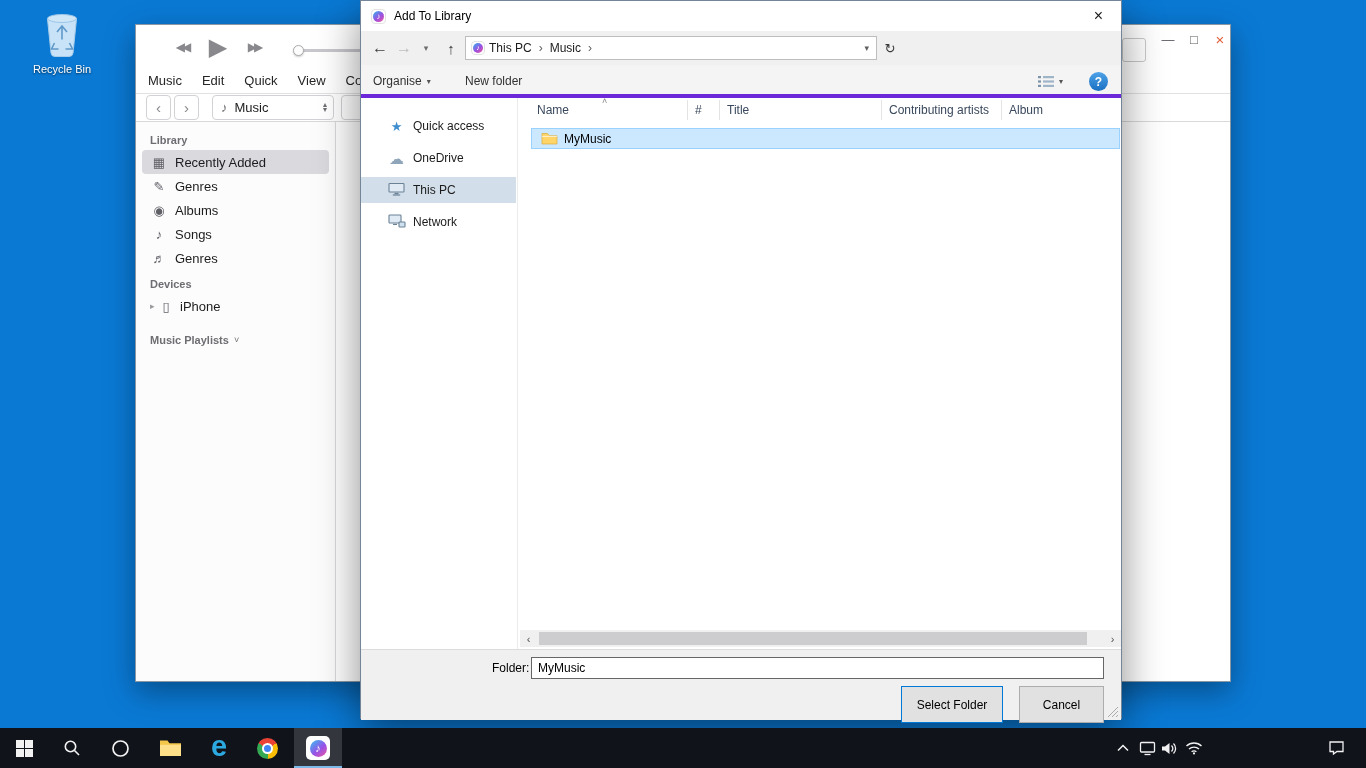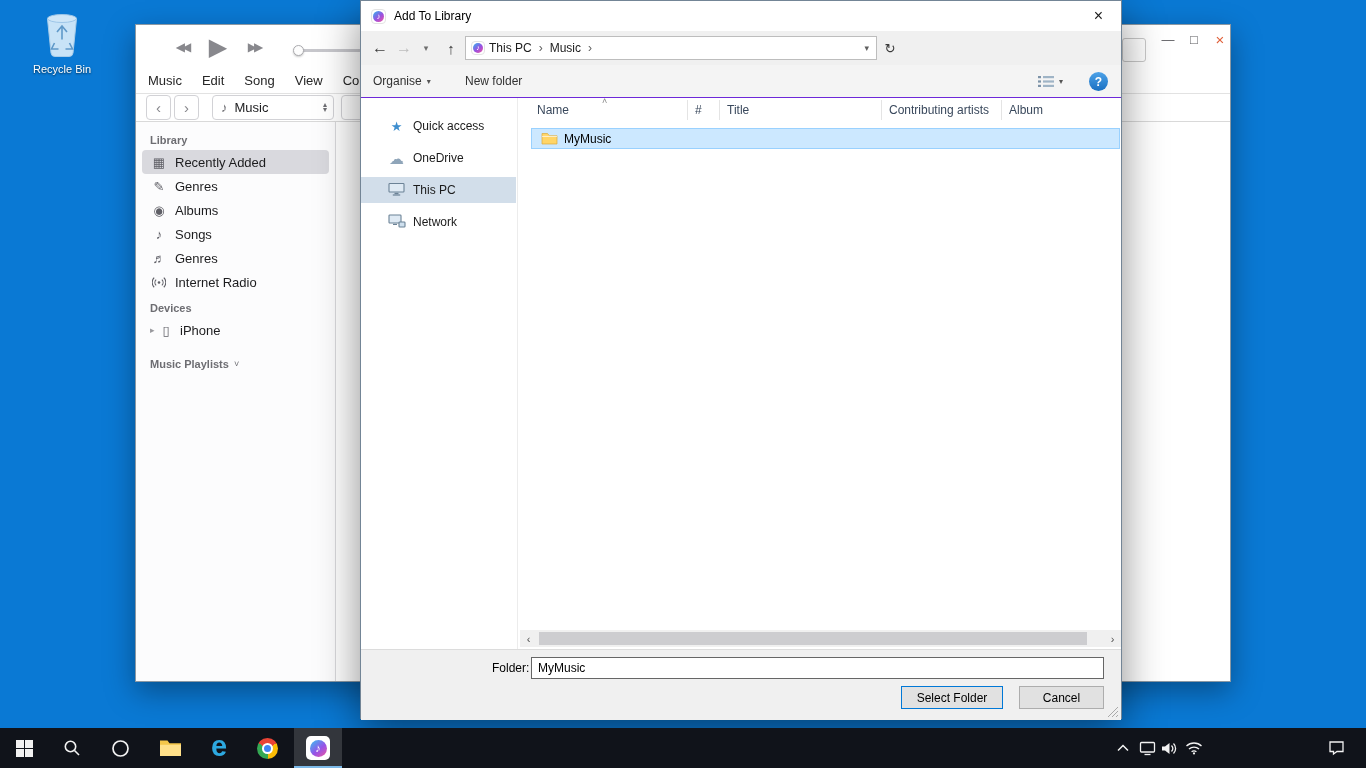"Song" span.menu-item { text: Song -> Quick }
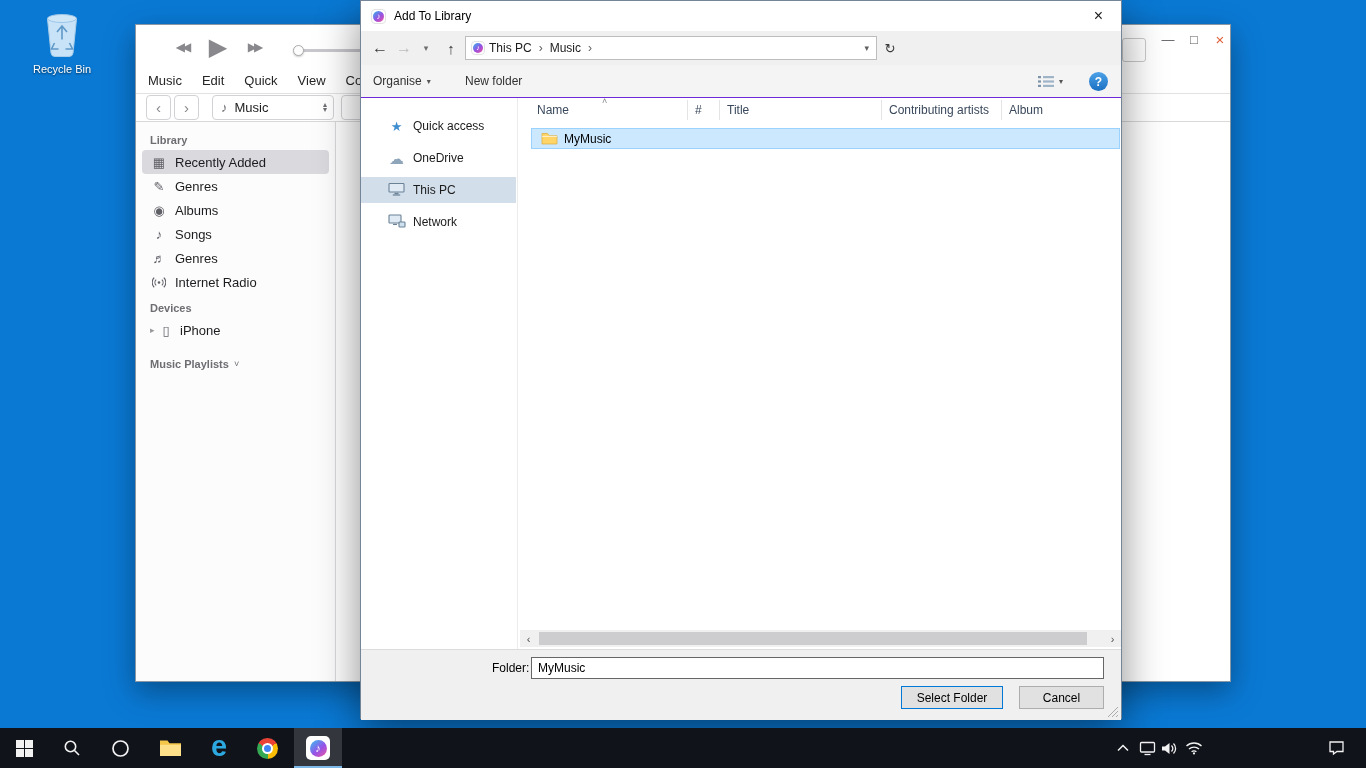"Organise" div.abs { border-bottom: 1px solid #6d28d9 -> 4px solid #6d28d9 }
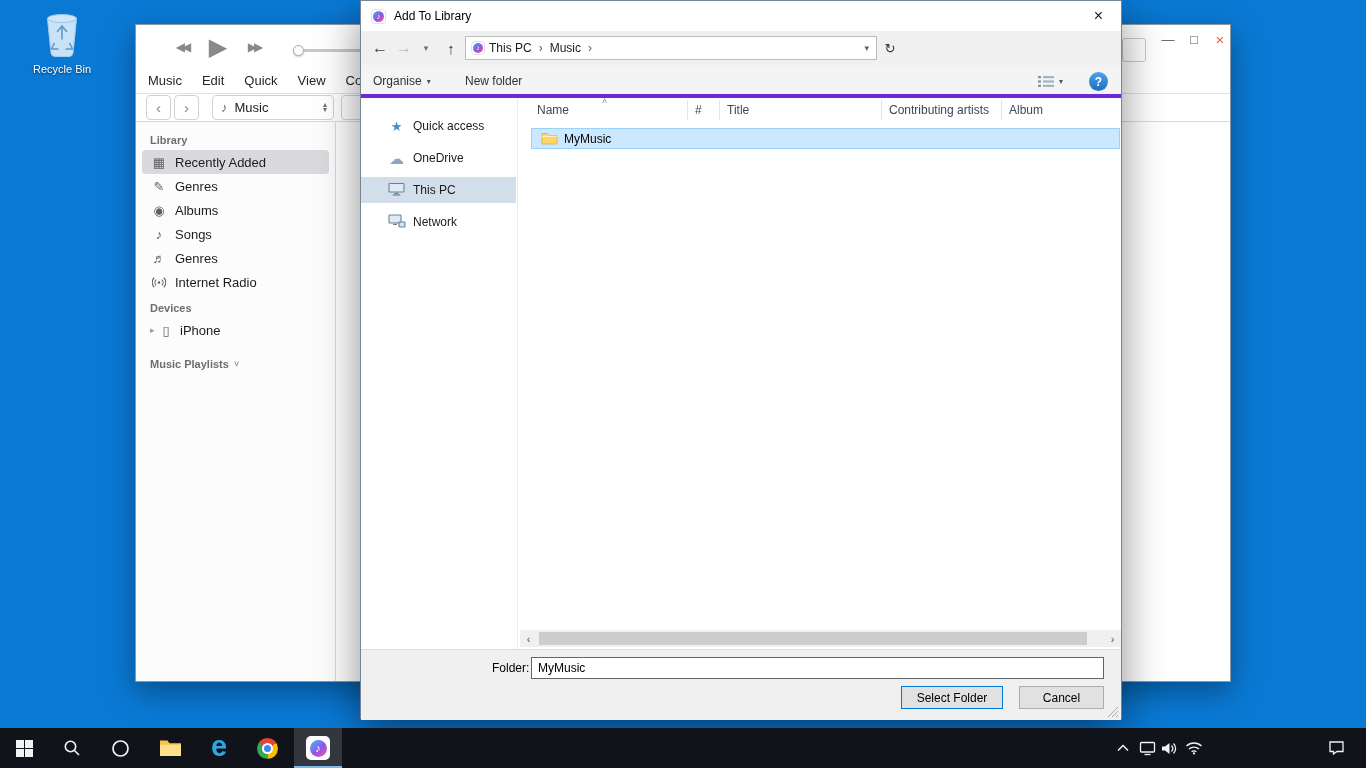"Internet Radio" div.sb-i { html: <div> <span> <svg> <circle></circle> <path></path> </svg> </span> <span>Internet Radio</span> </div> -> none }
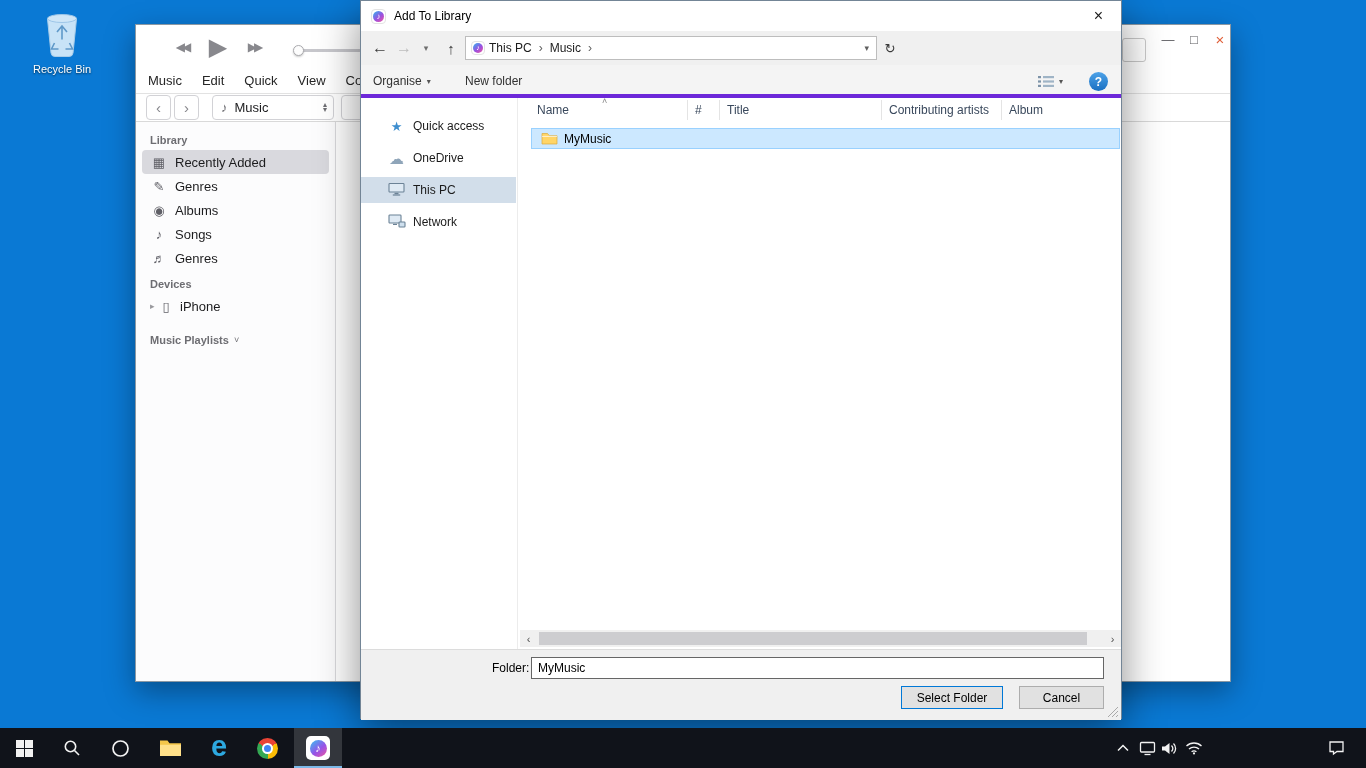"Select Folder" .btn { height: 23px -> 37px }
